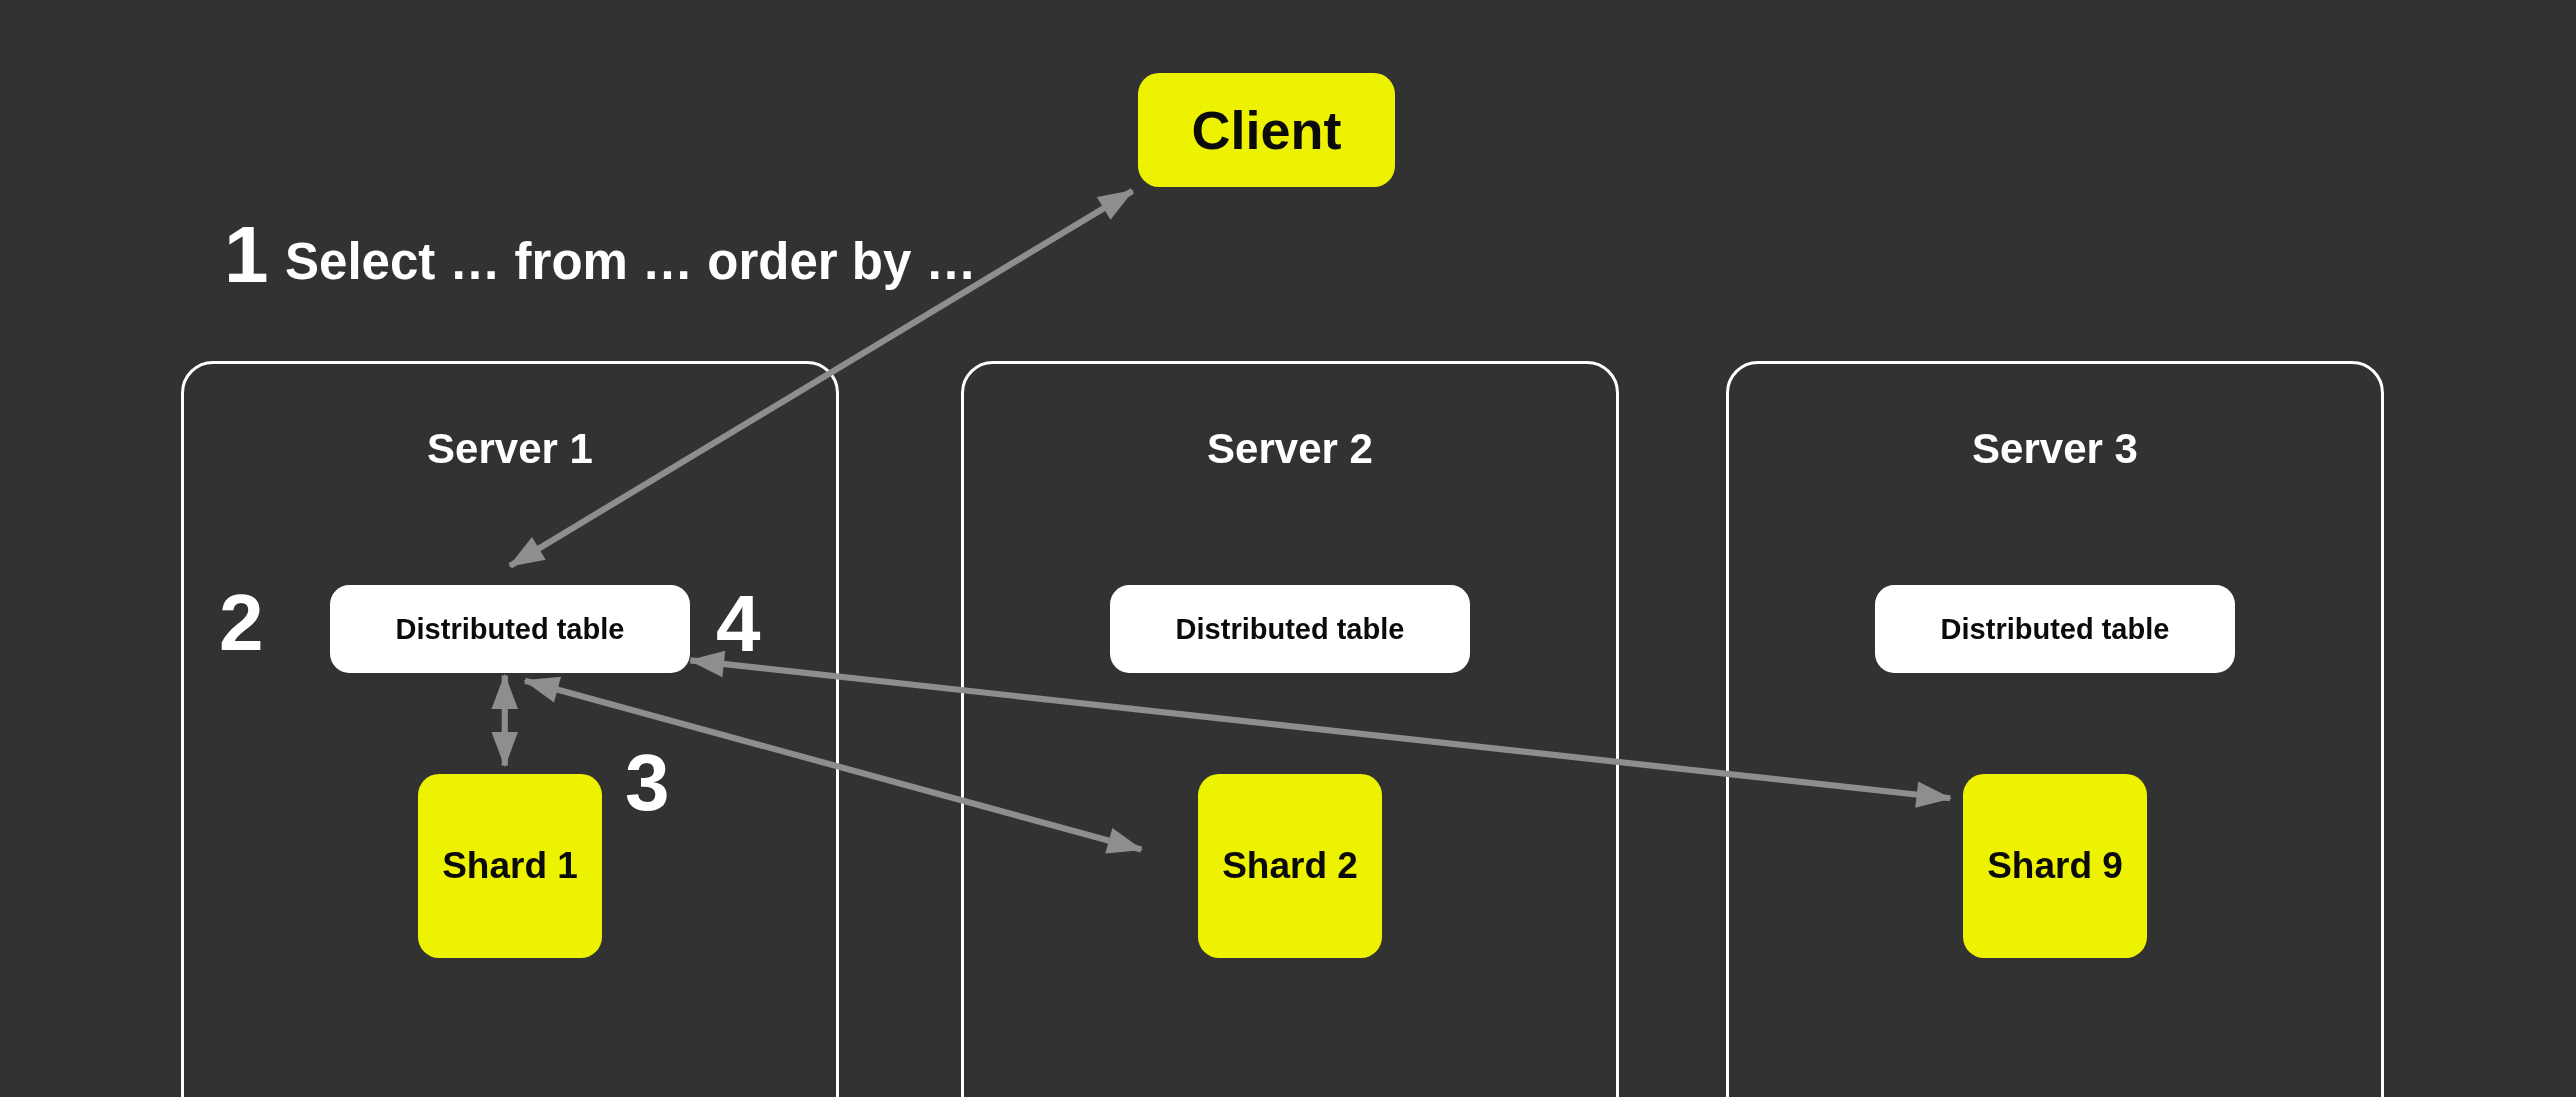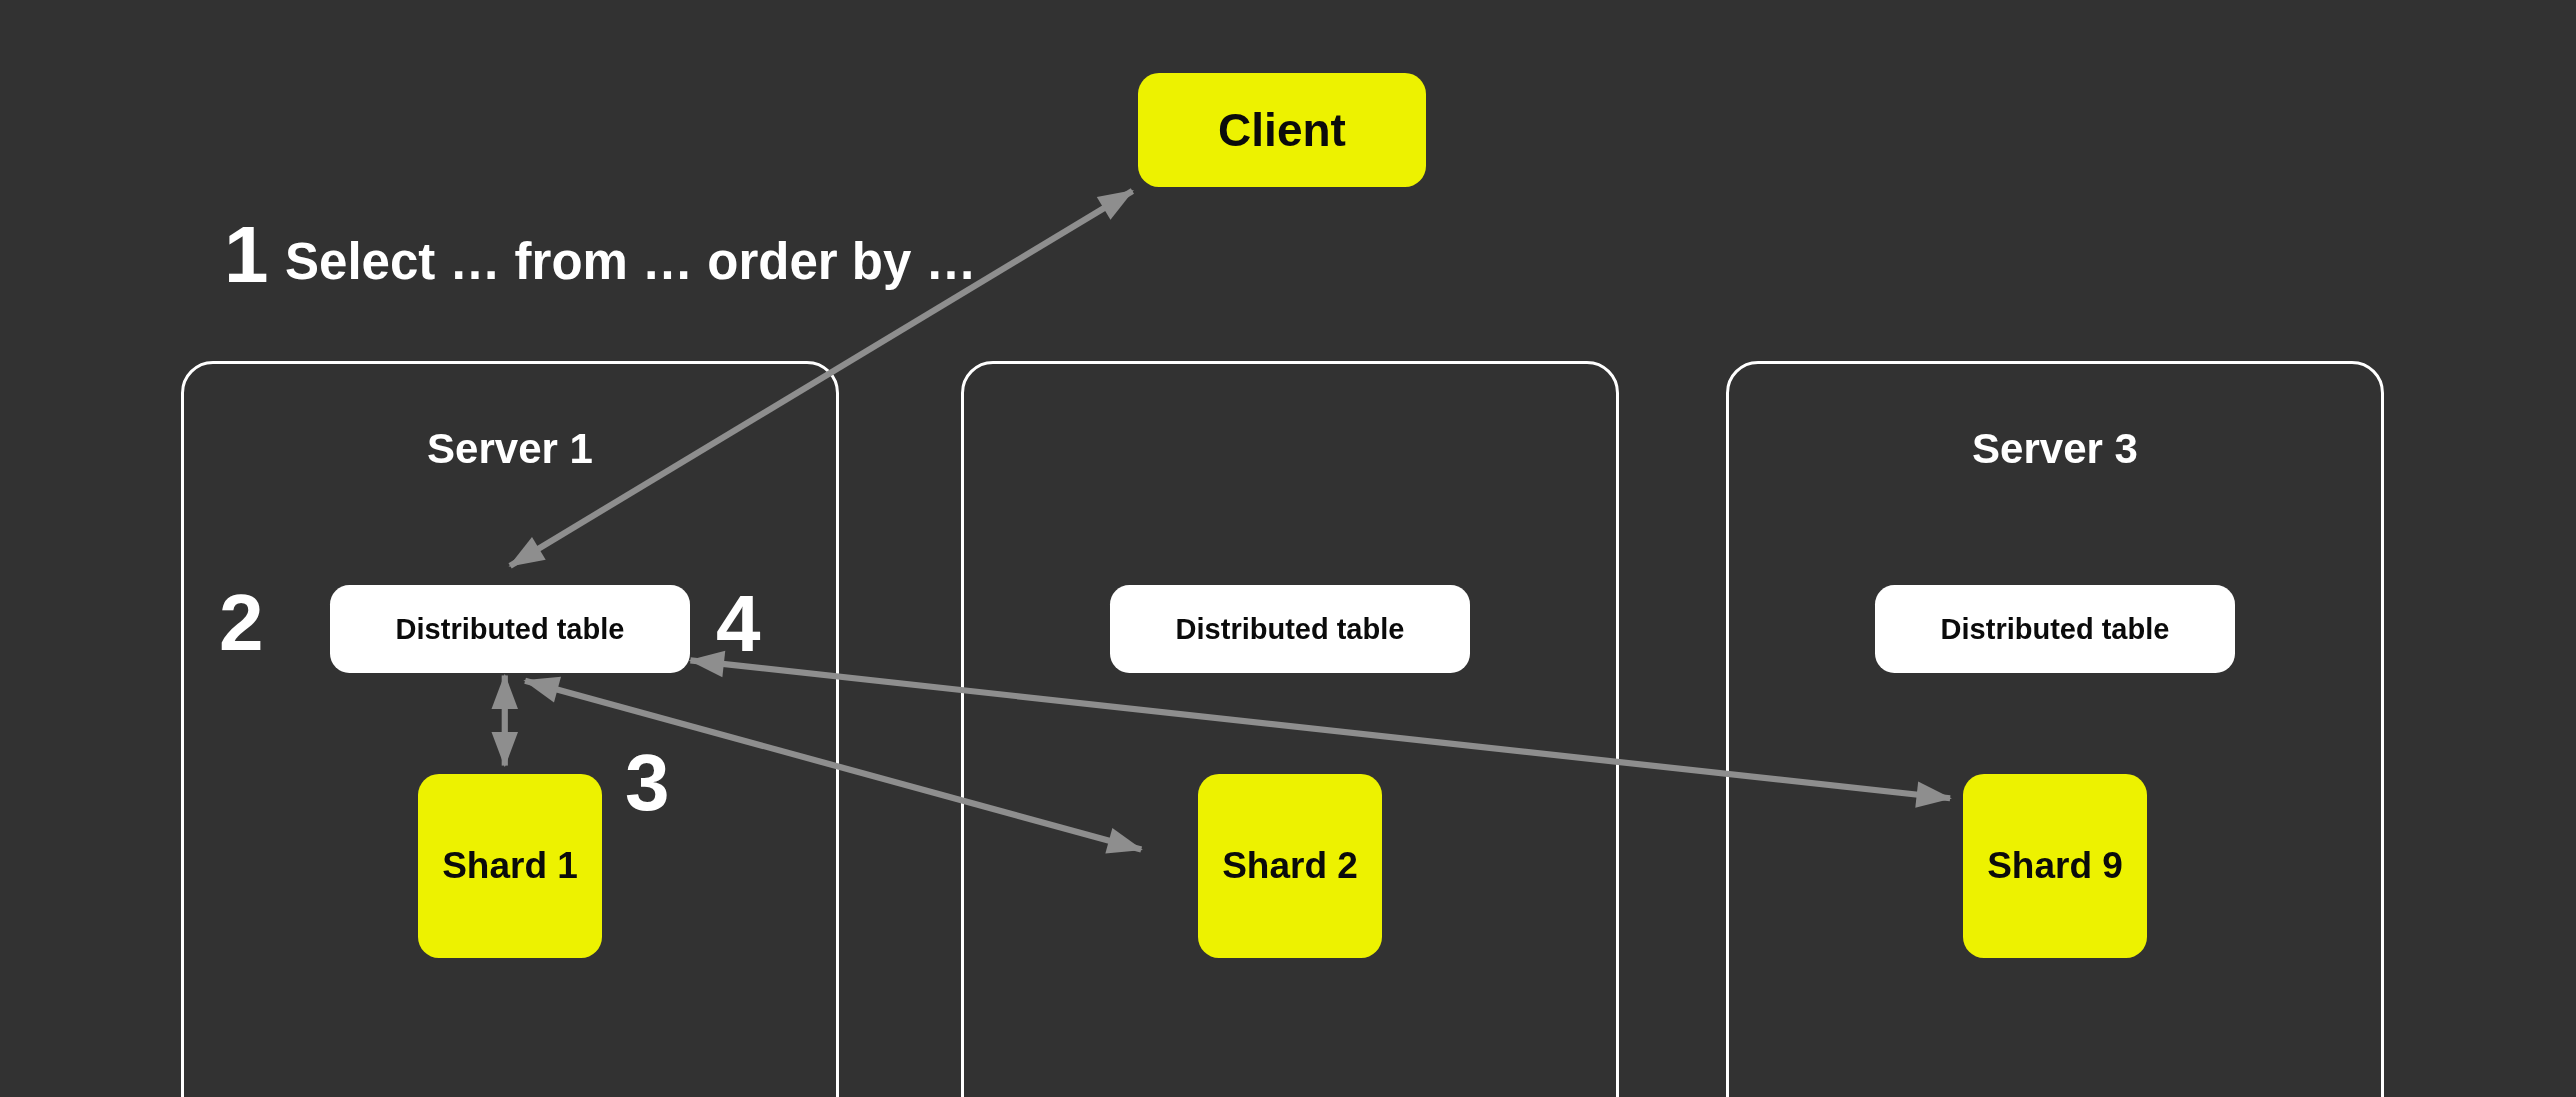"Client" .client { font-size: 46px -> 54px; width: 288px -> 257px }
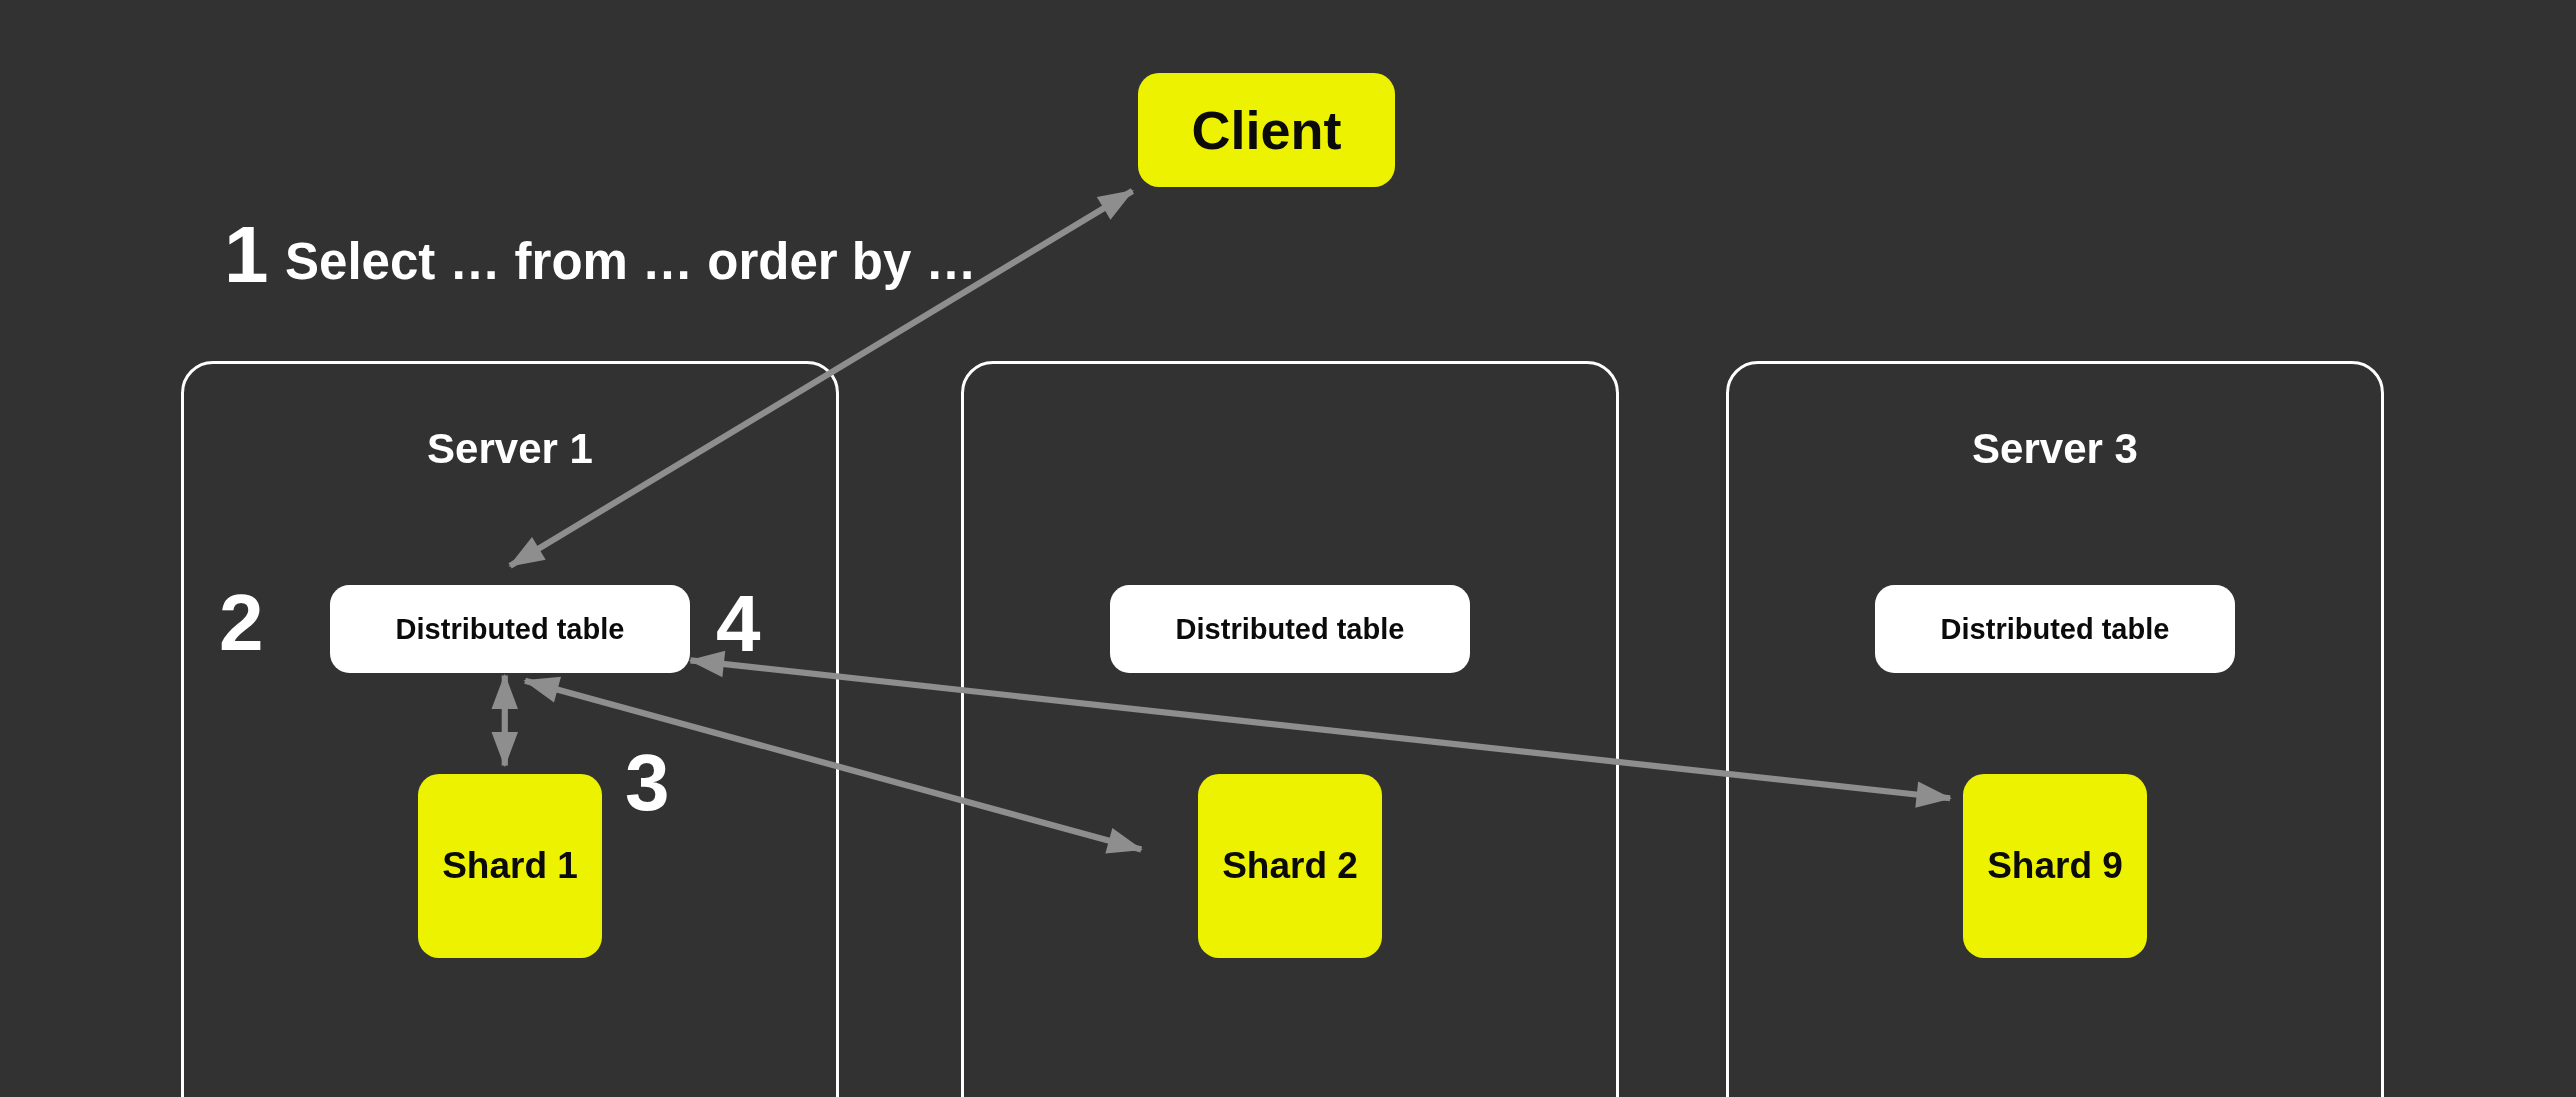"Server 2" div.server-title { html: none -> <div>Server 2</div> }
